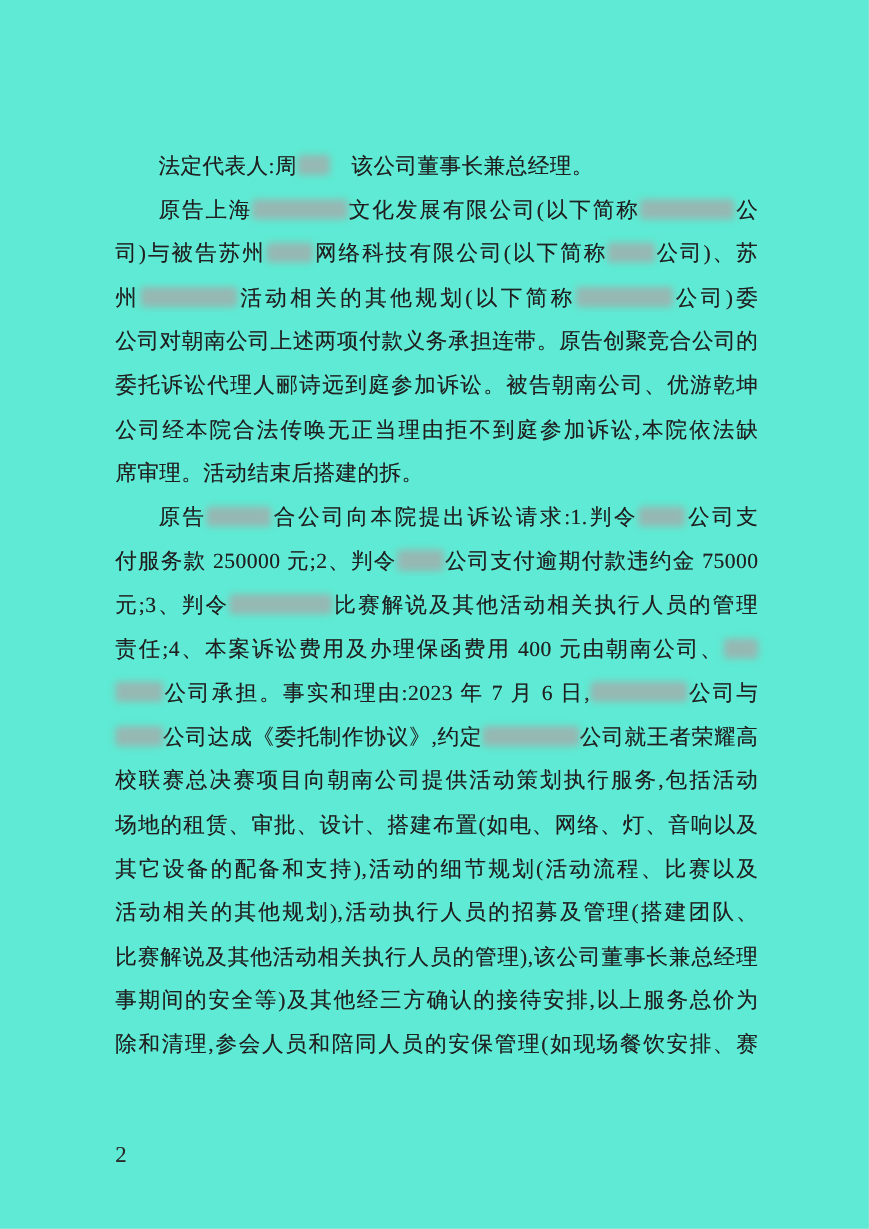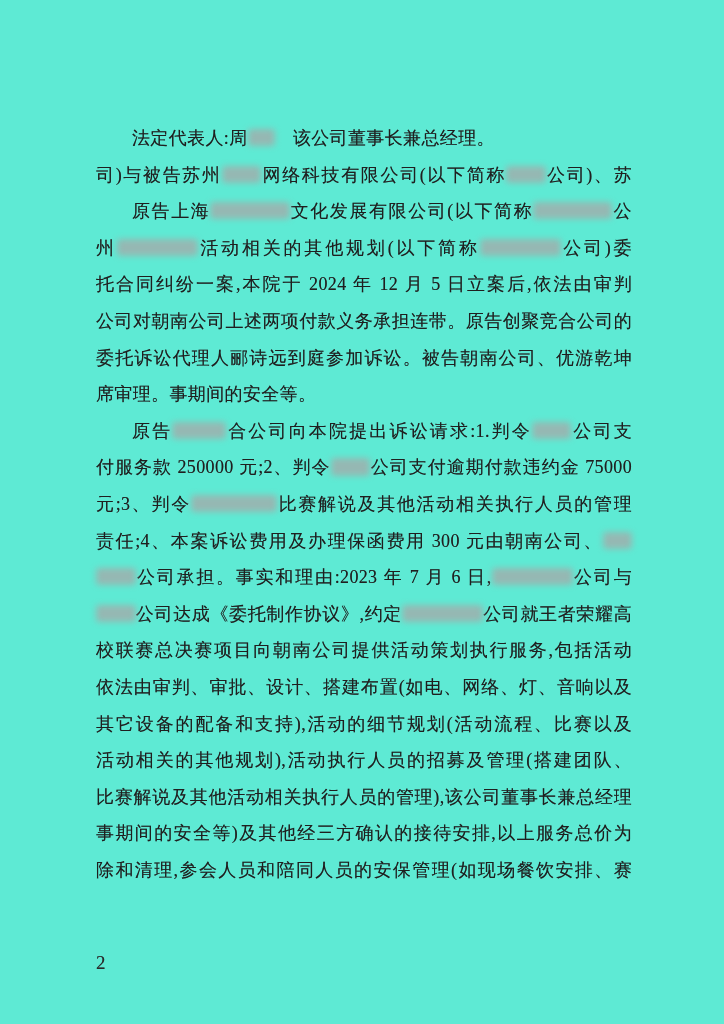"司)与被告苏州 网络科技有限公司(以下简称 公司)、苏" div.text-line { order: before "原告上海 文化发展有限公司(以下简称 公" -> after "原告上海 文化发展有限公司(以下简称 公" }
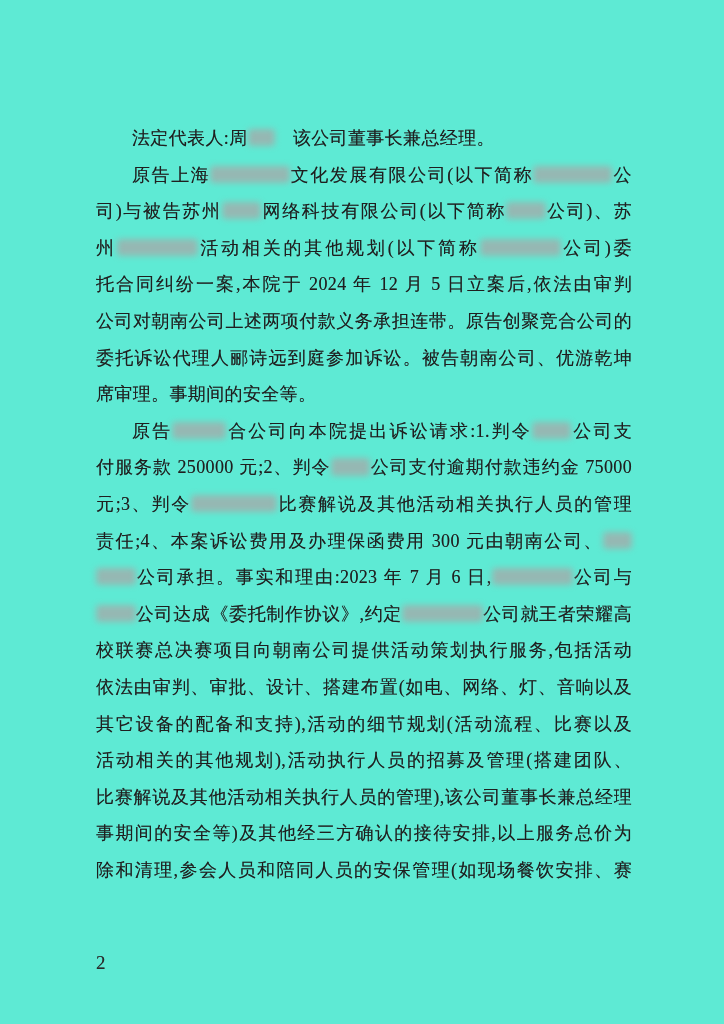"托合同纠纷一案,本院于 2024 年 12 月" div.text-line { html: <div><span>托合同纠纷一案,本院于 2024 年 12 月 5 日立案后,依法由审判</span></div> -> none }
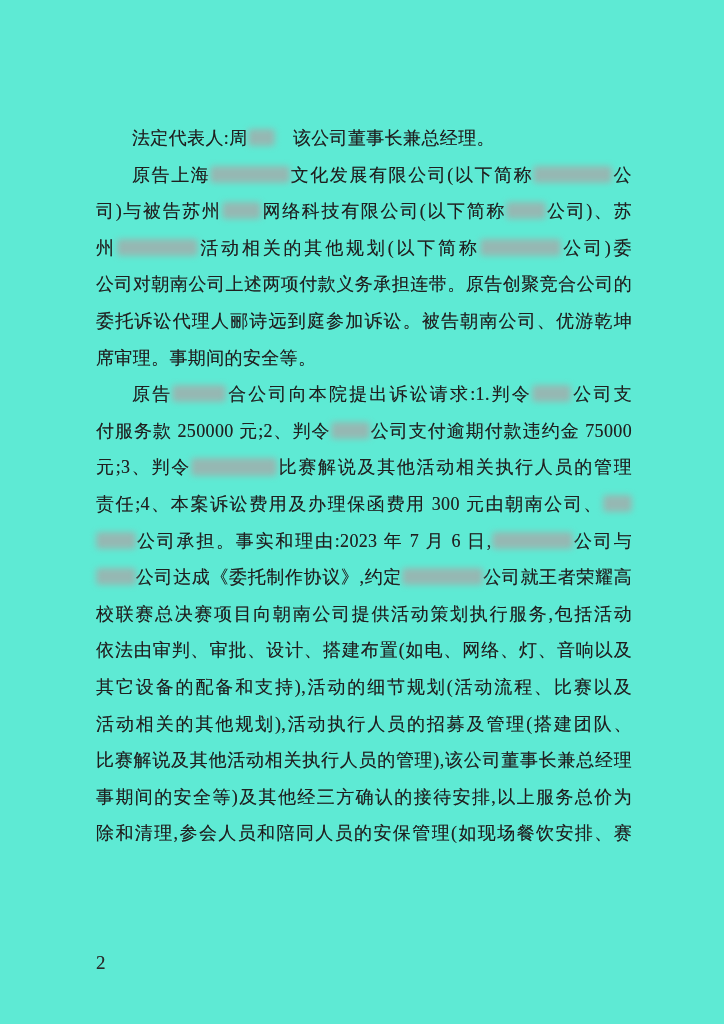"公司经本院合法传唤无正当理由拒不到庭参加诉讼,本院依法缺" div.text-line { html: none -> <div><span>公司经本院合法传唤无正当理由拒不到庭参加诉讼,本院依法缺</span></div> }
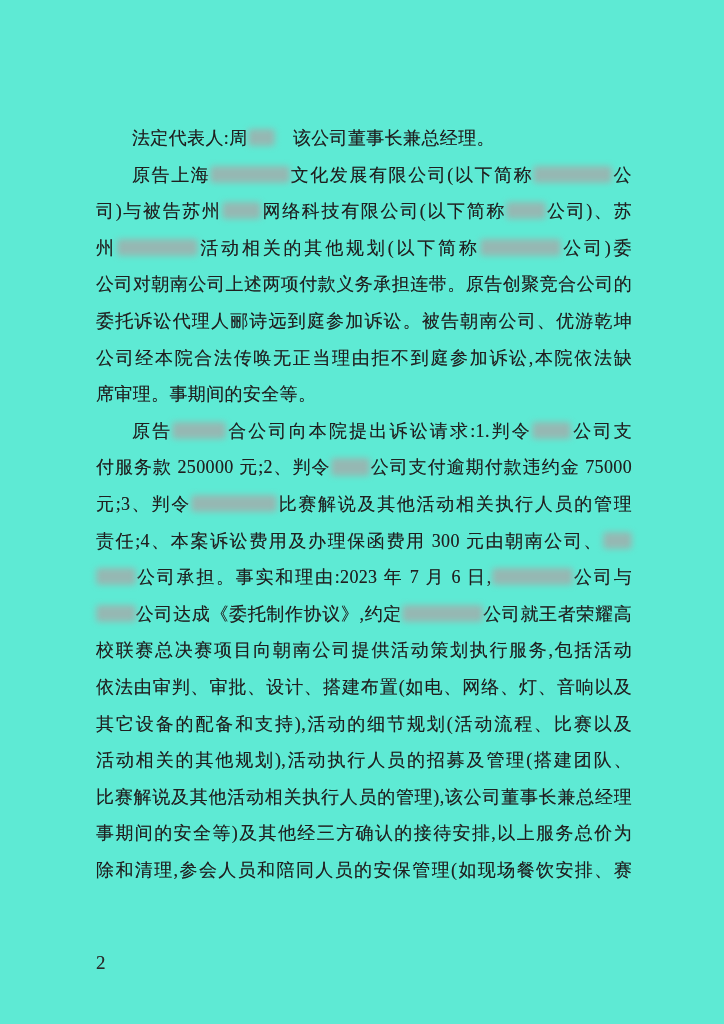"席审理。事期间的安全等。" span { text: 事期间的安全等 -> 活动结束后搭建的拆 }
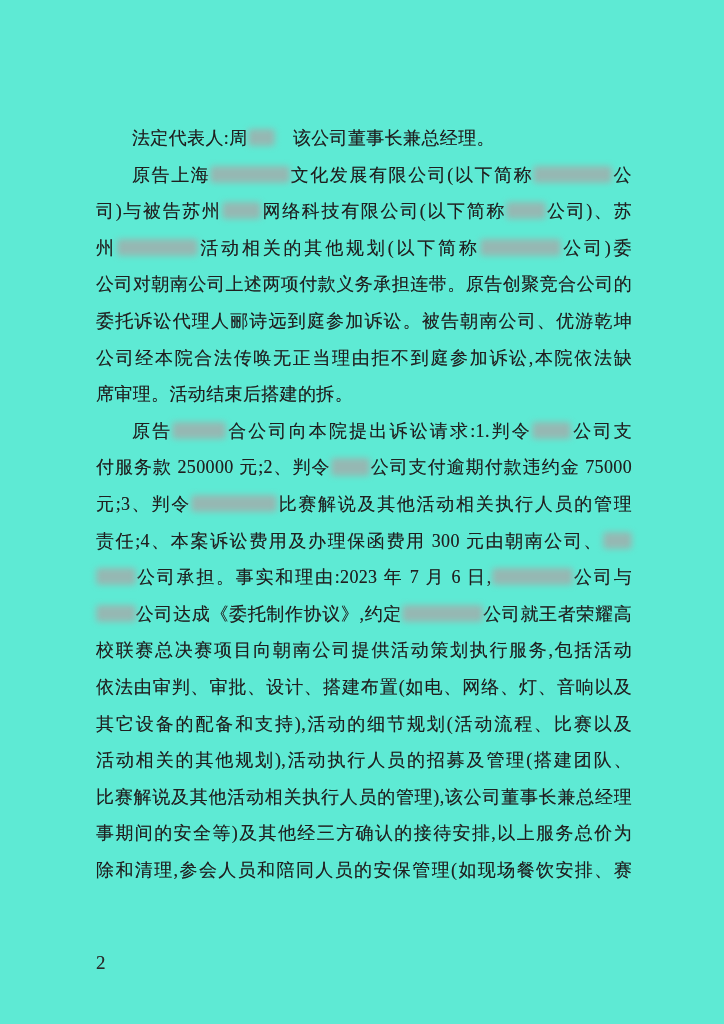"责任;4、本案诉讼费用及办理保函费用 300 元由朝南公司、" span { text: 300 -> 400 }
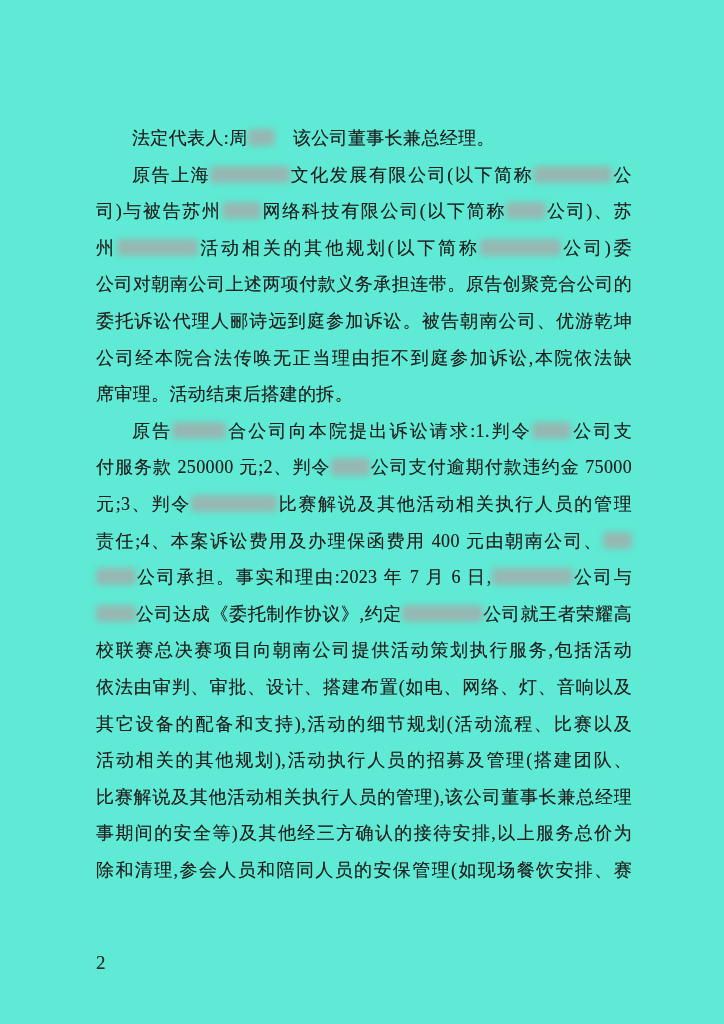"依法由审判、审批、设计、搭建布置(如电、网络、灯、音响以及" span { text: 依法由审判 -> 场地的租赁 }
